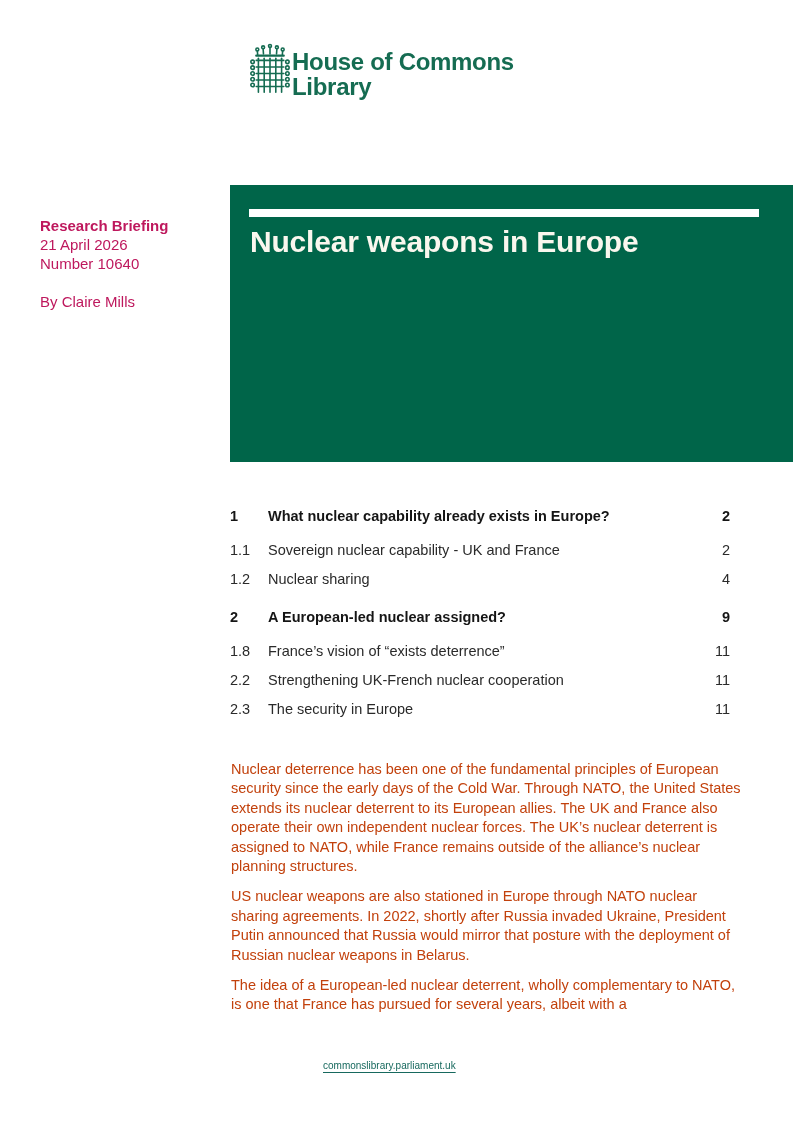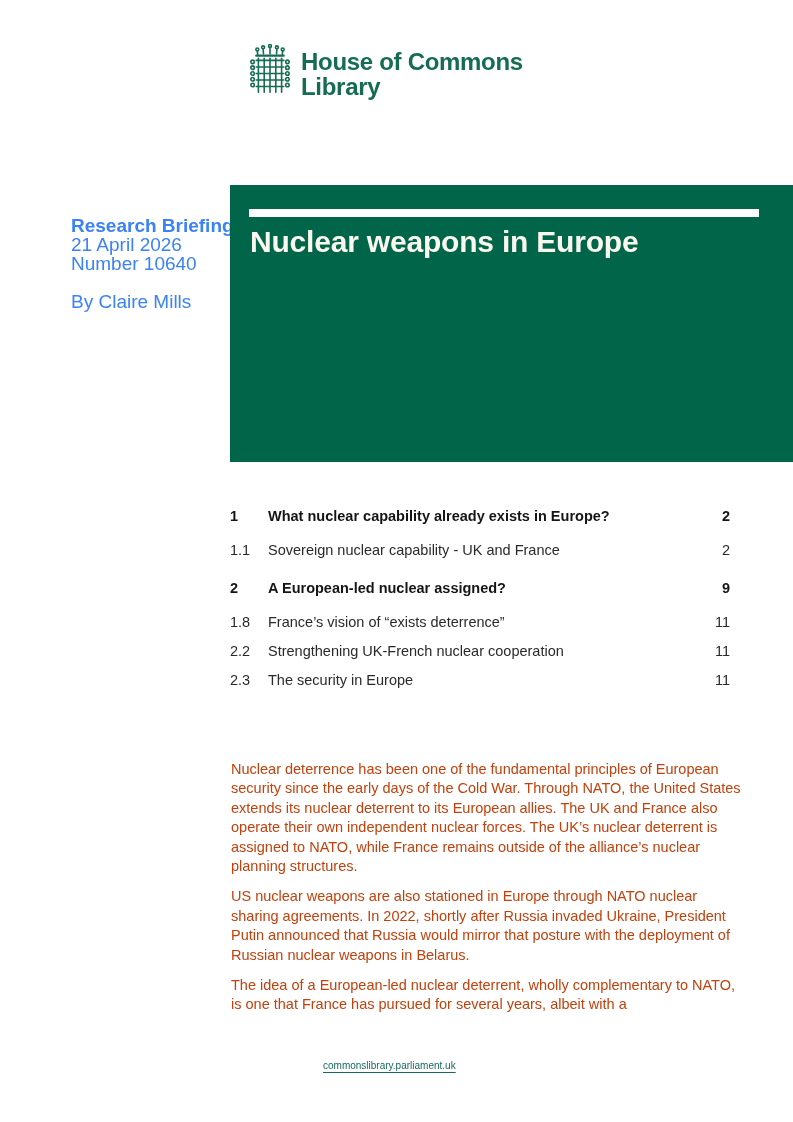"House of Commons" .logo { gap: 9px -> none }
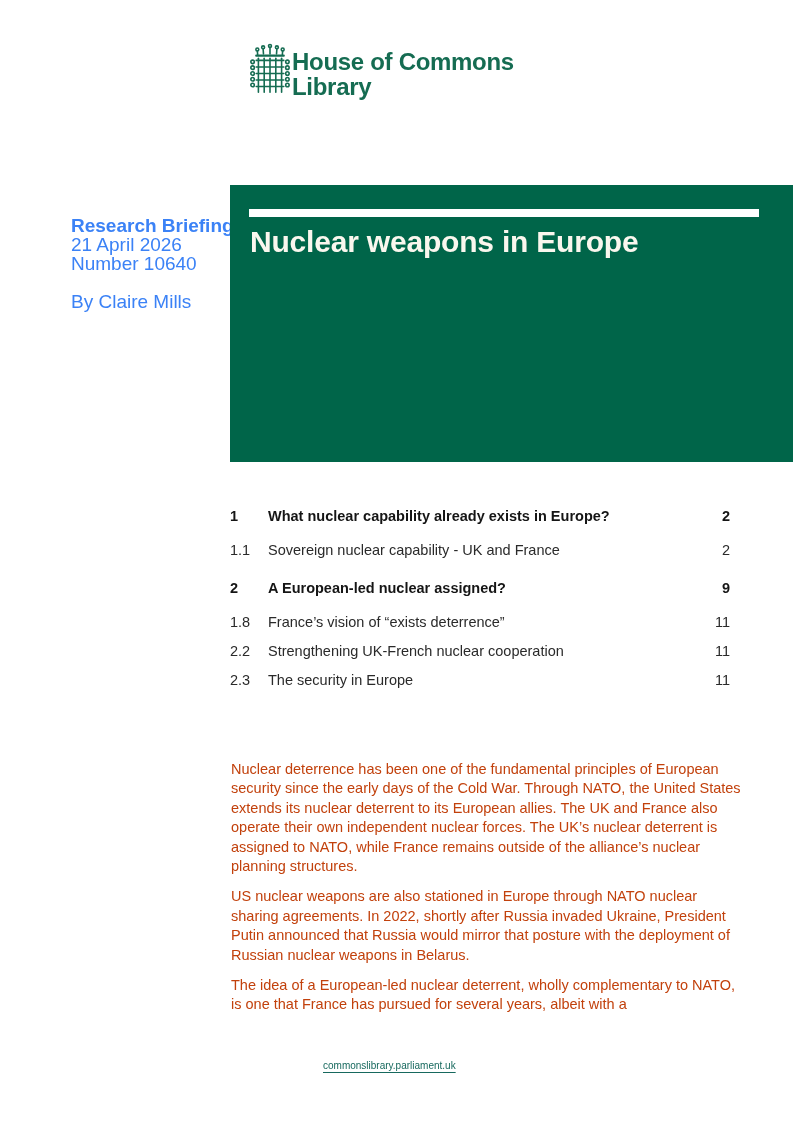"Research Briefing" .meta { color: #3b82f6 -> #be185d; font-size: 19px -> 15px; margin-left: 31px -> none }
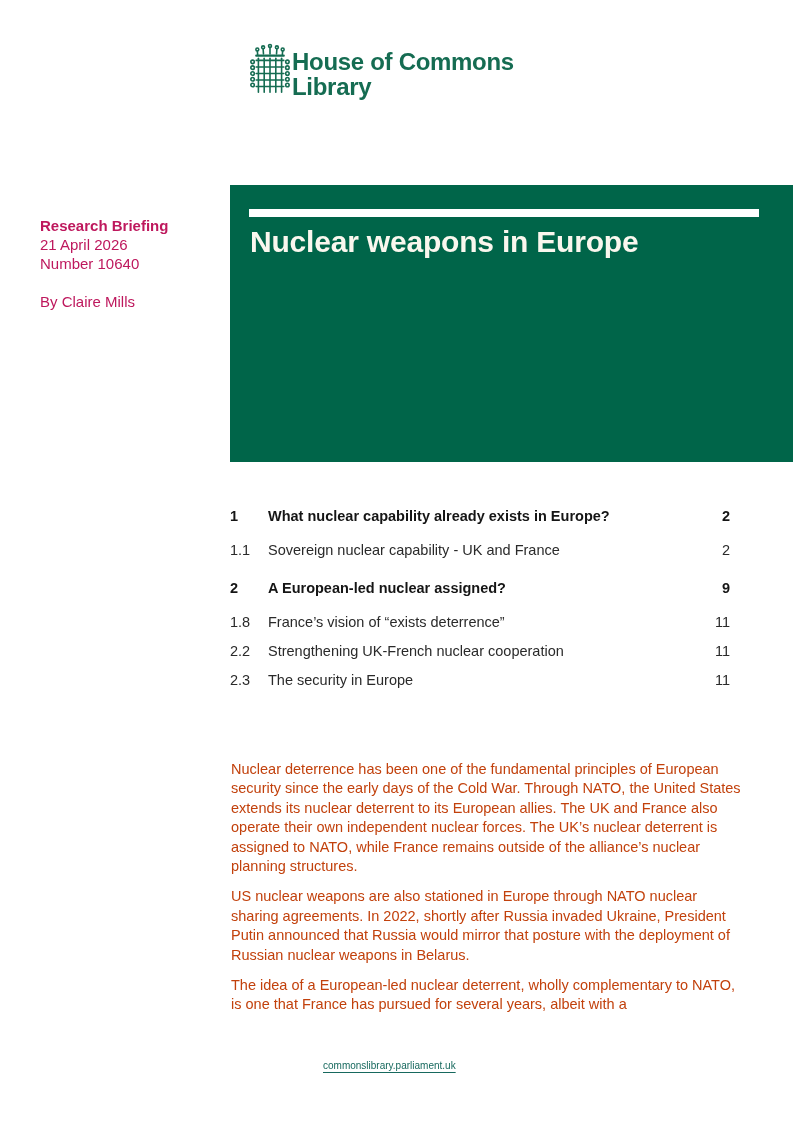"1.2" div.toc-row { html: none -> <div> <span>1.2</span> <span>Nuclear sharing</span> <span>4</span> </div> }
